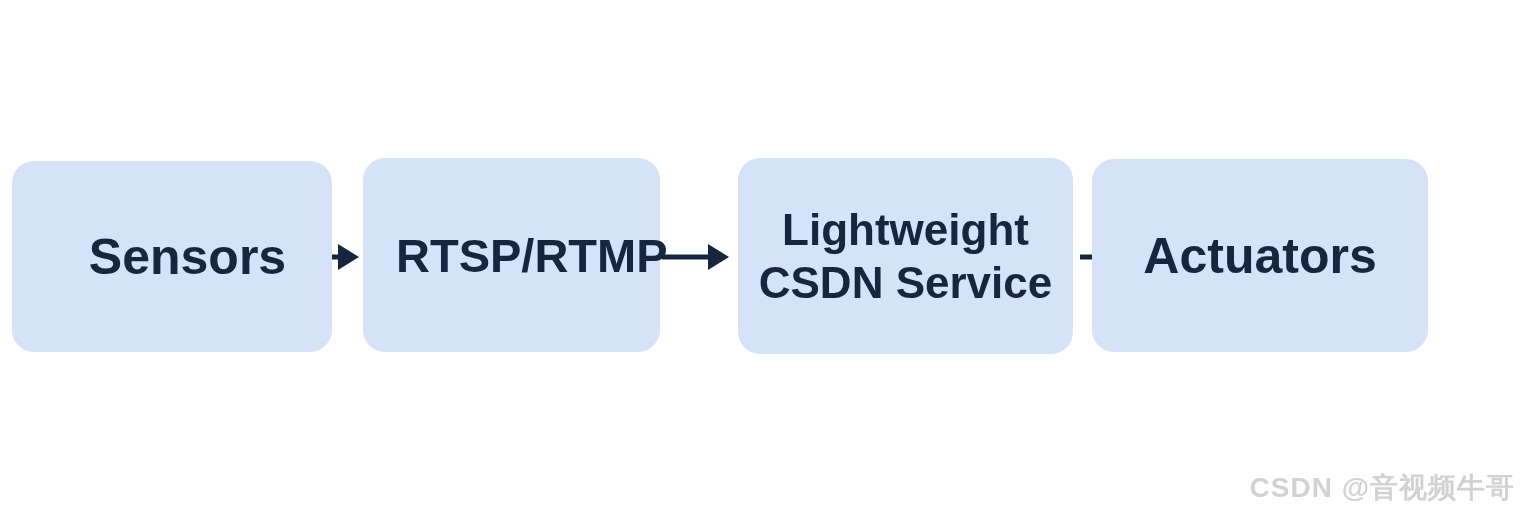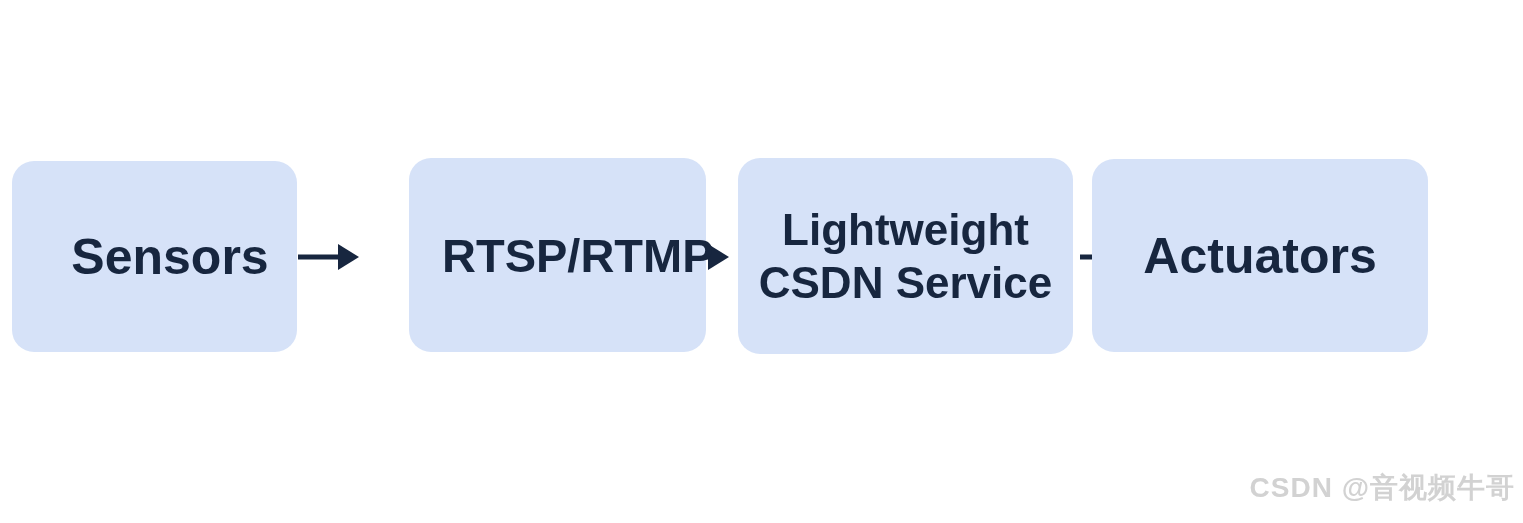"Sensors" #node-sensors { width: 285px -> 320px }
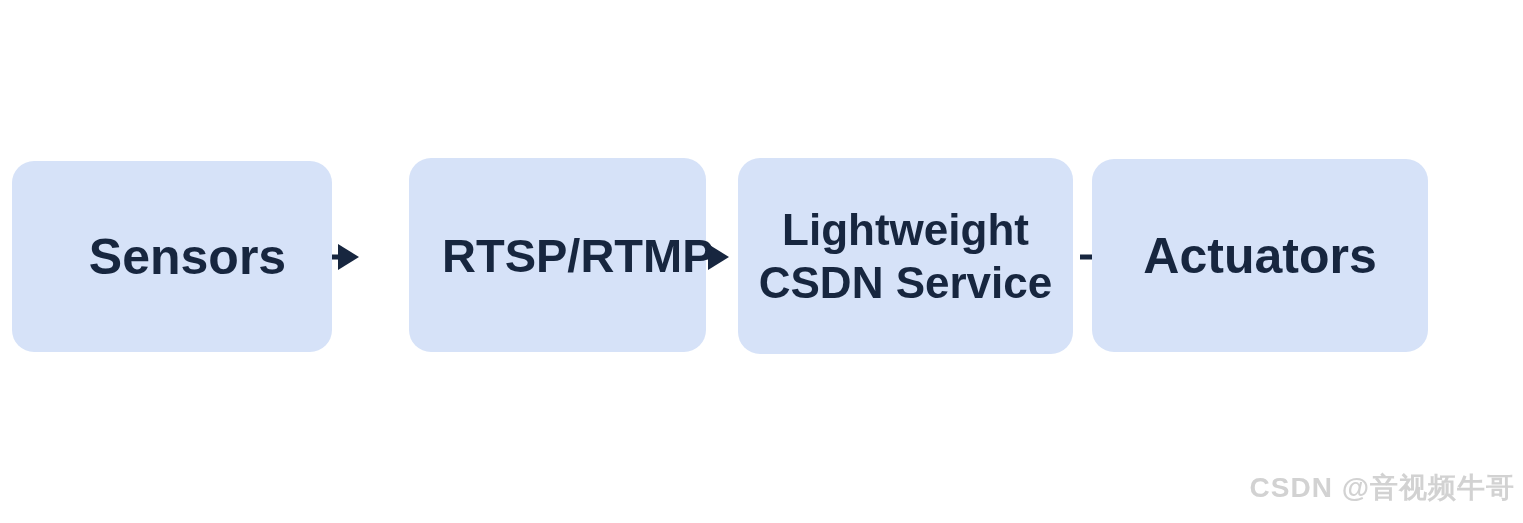"RTSP/RTMP" .node--left { margin-left: 46px -> none }
